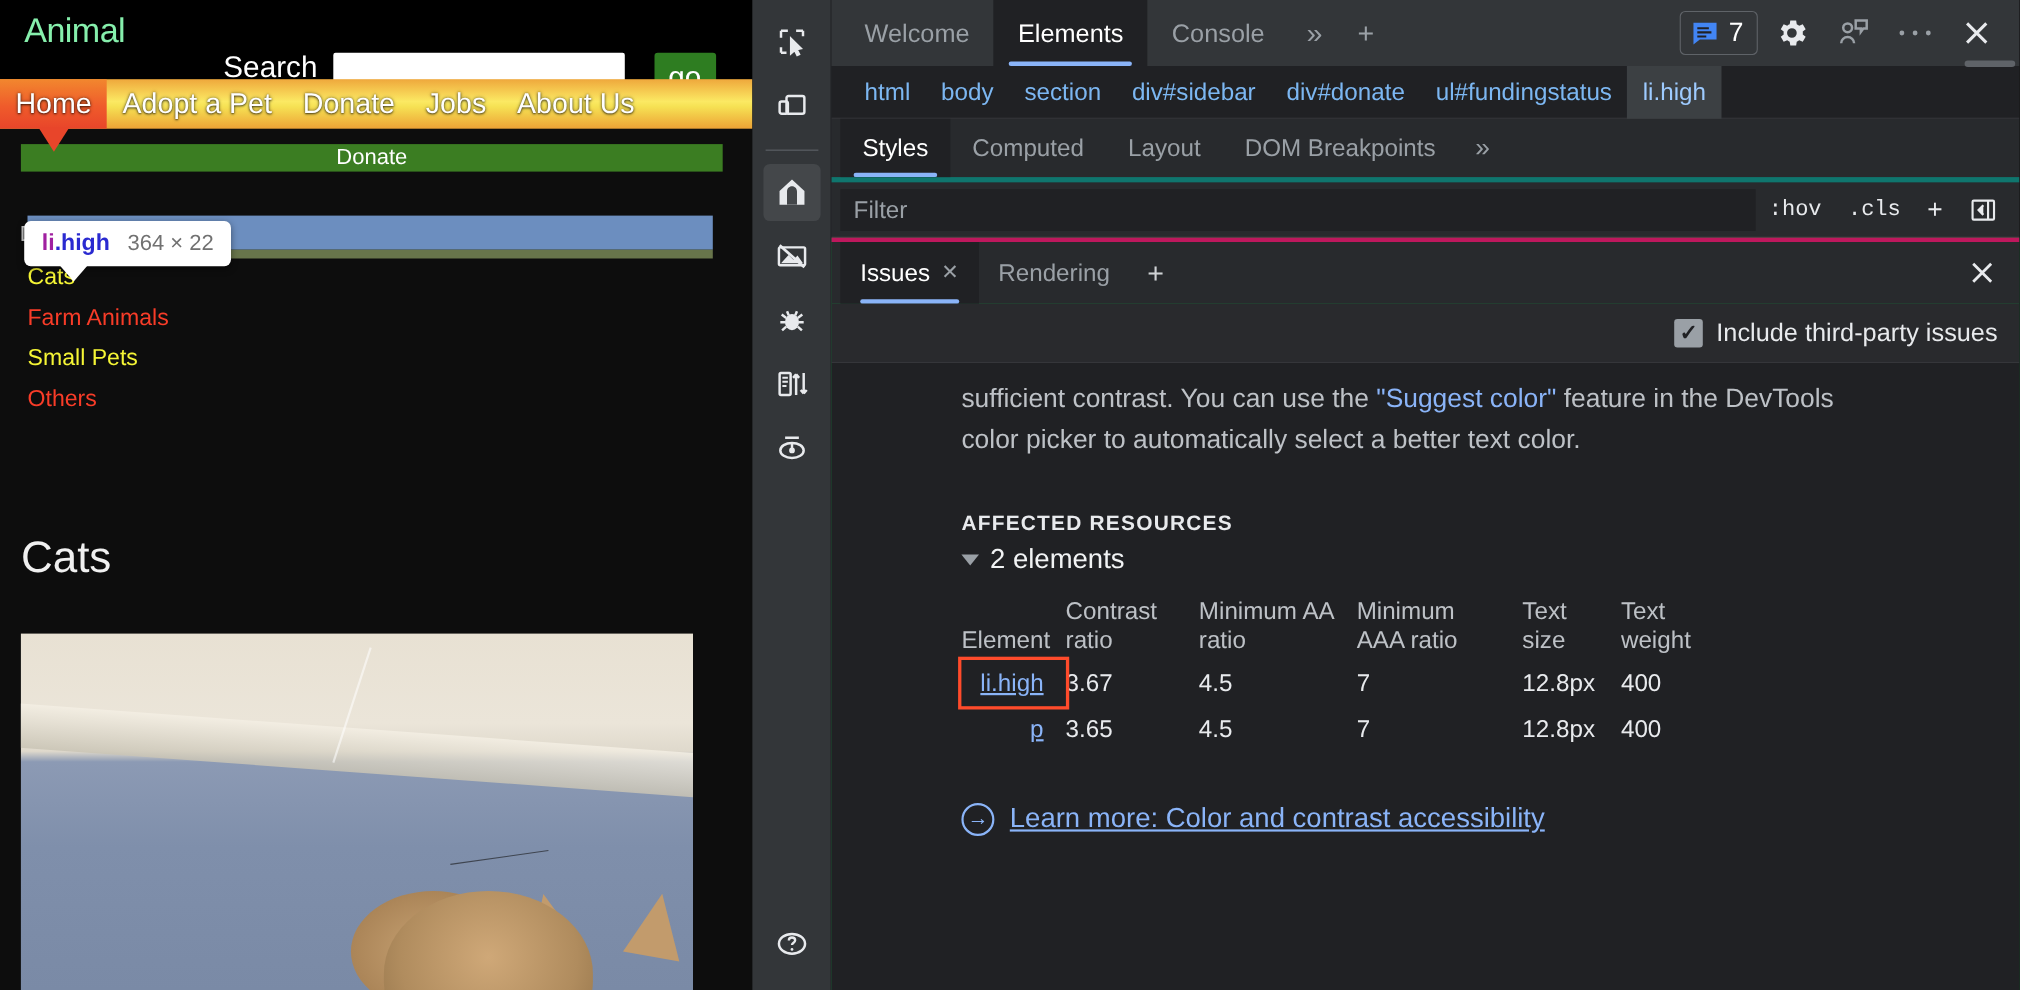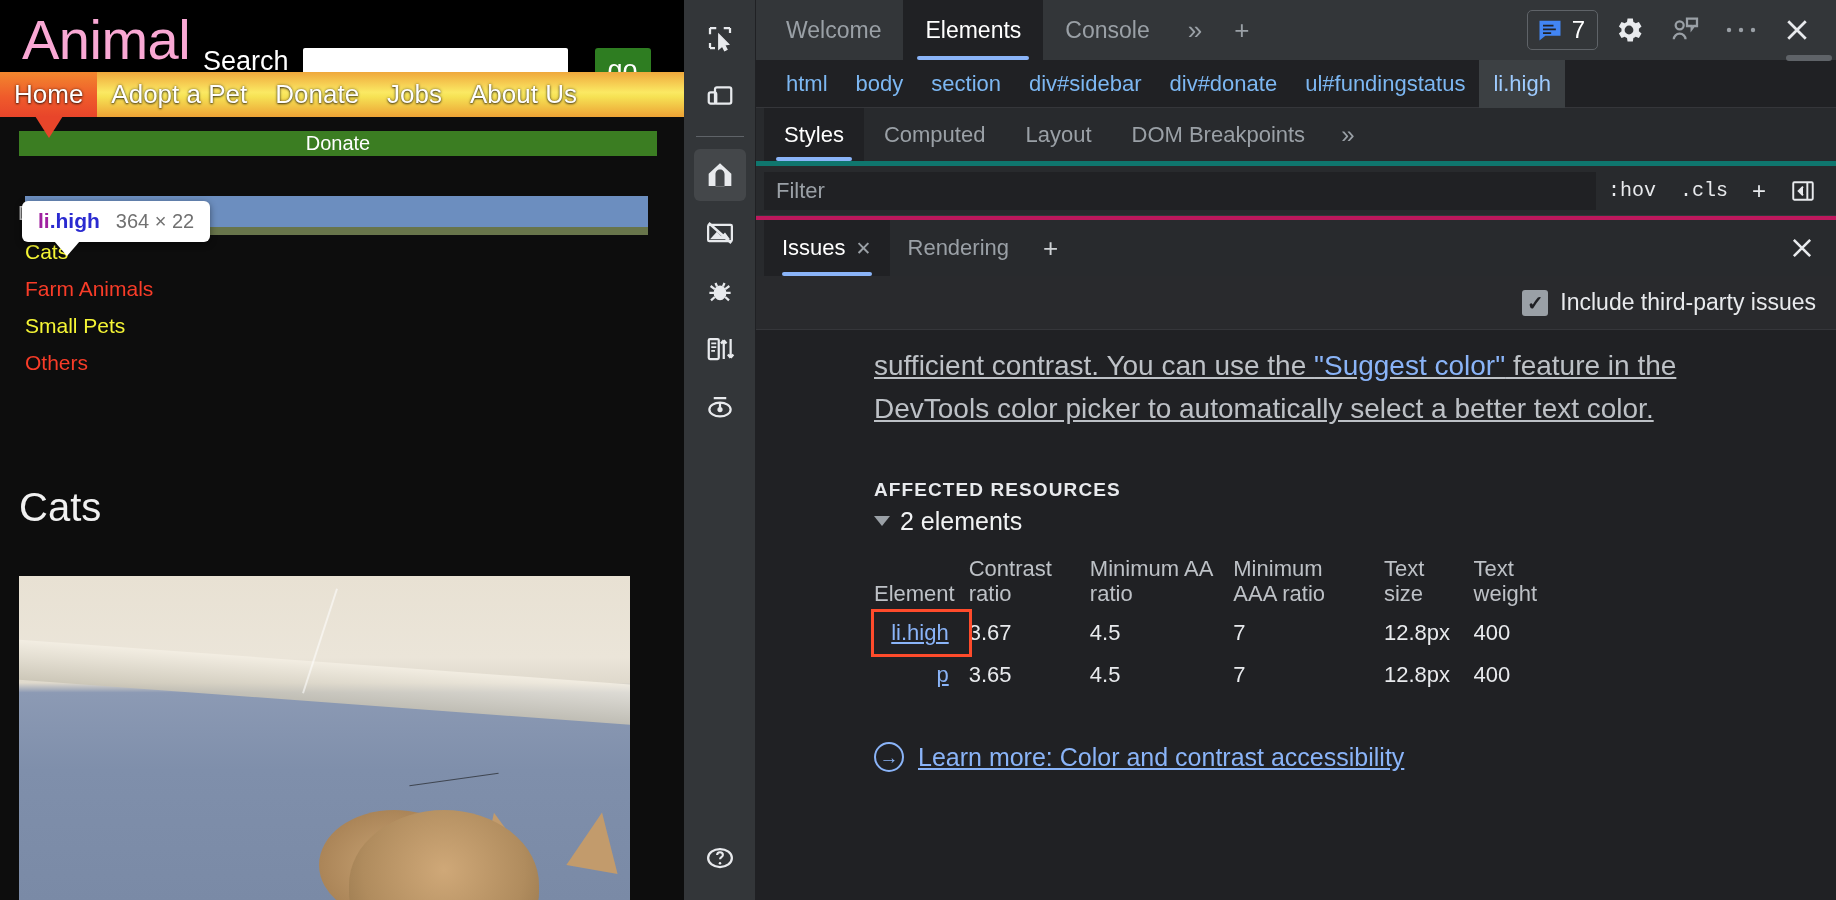"Animal" .site-title { color: #f9a8d4 -> #86efac; font-size: 56px -> 31px }
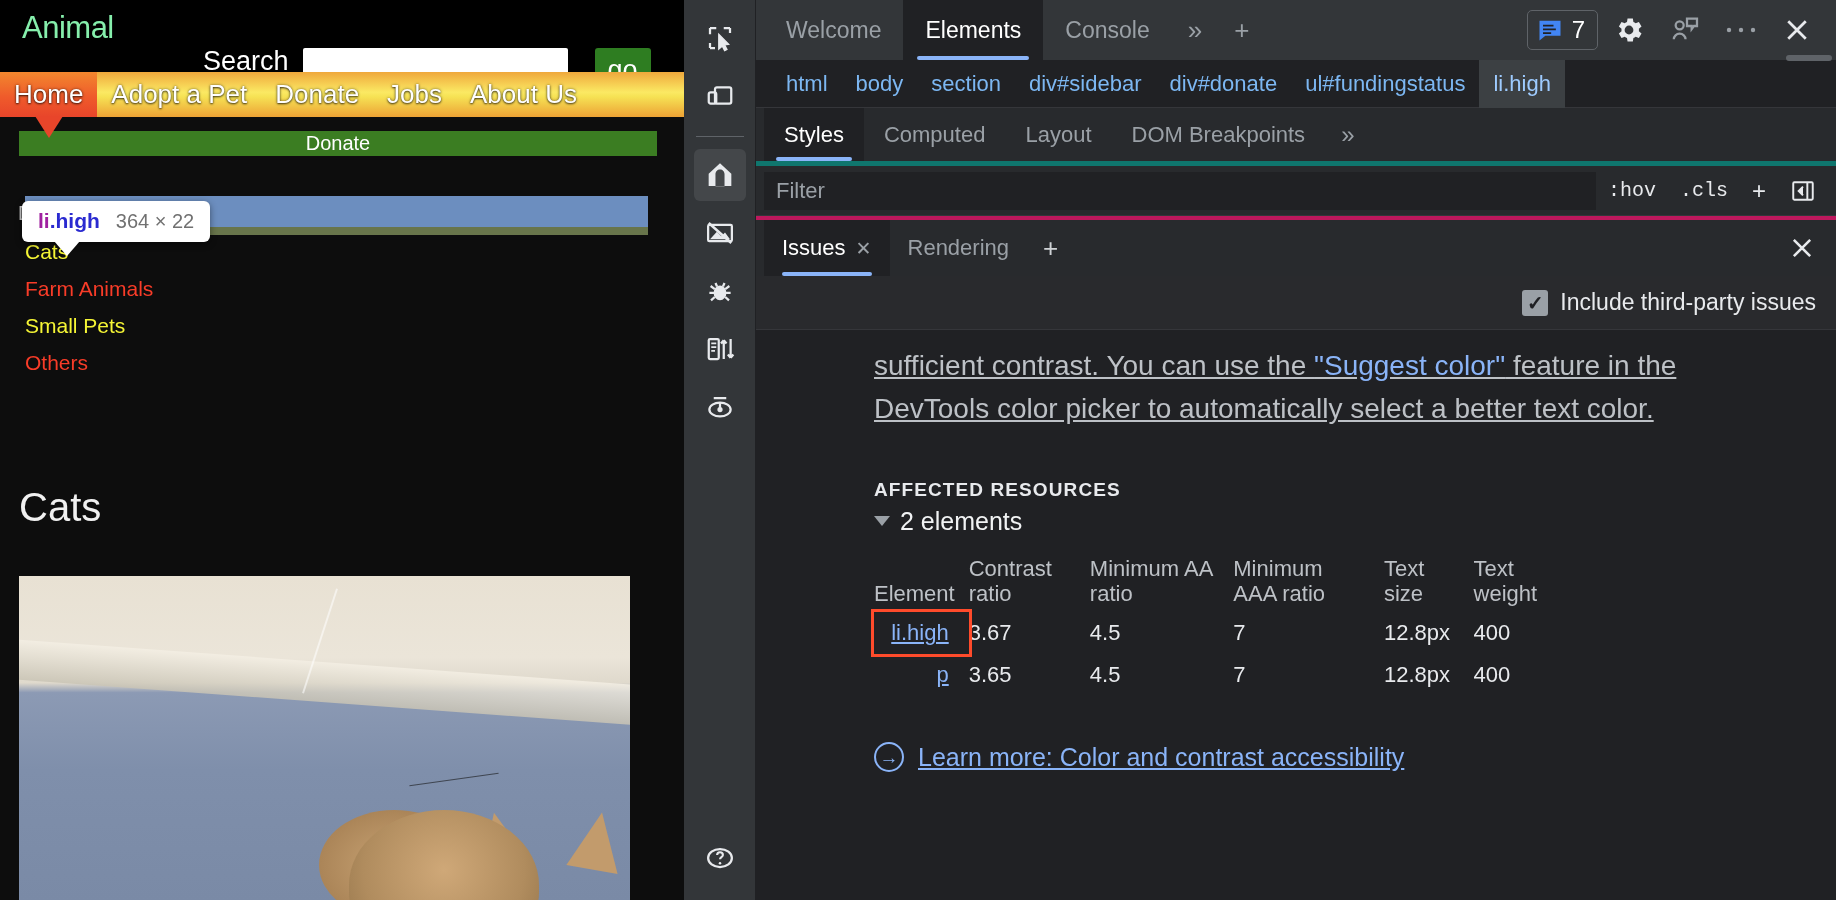"sufficient contrast. You can use" .iss-para { font-size: 28px -> 24px; text-decoration: underline -> none }
